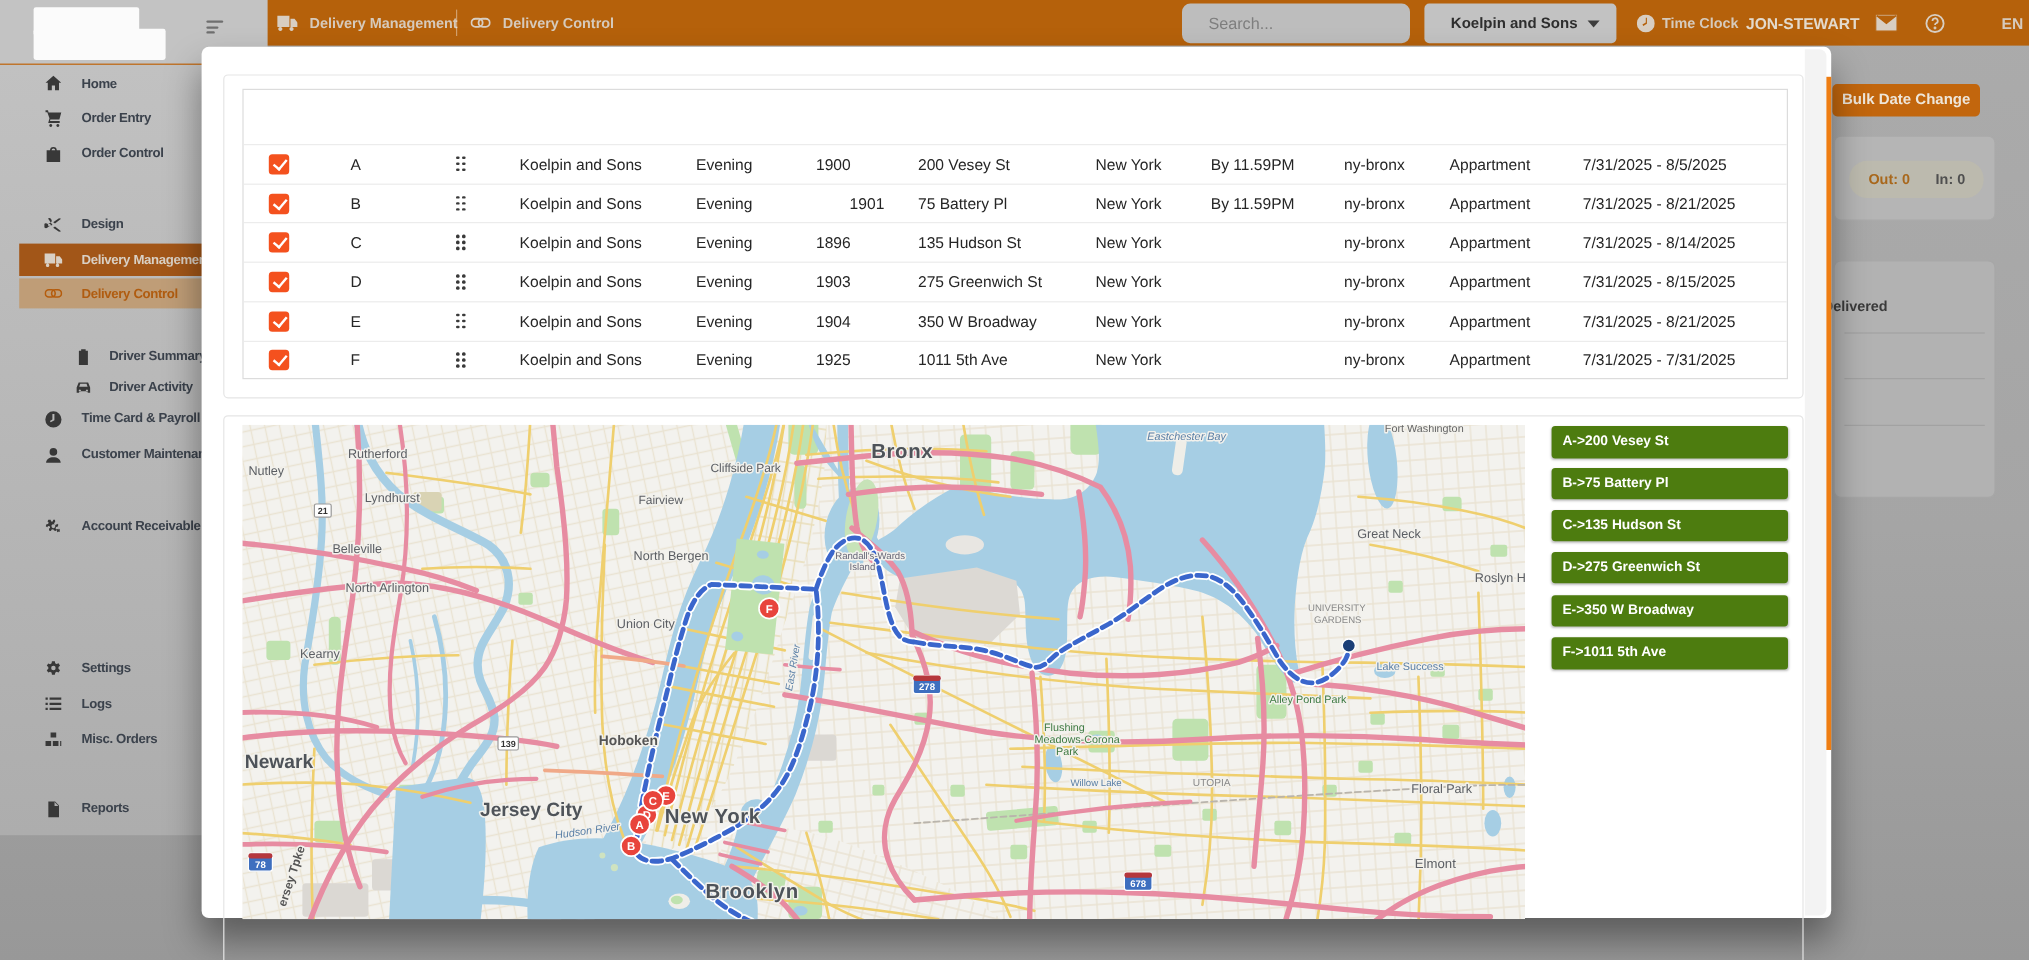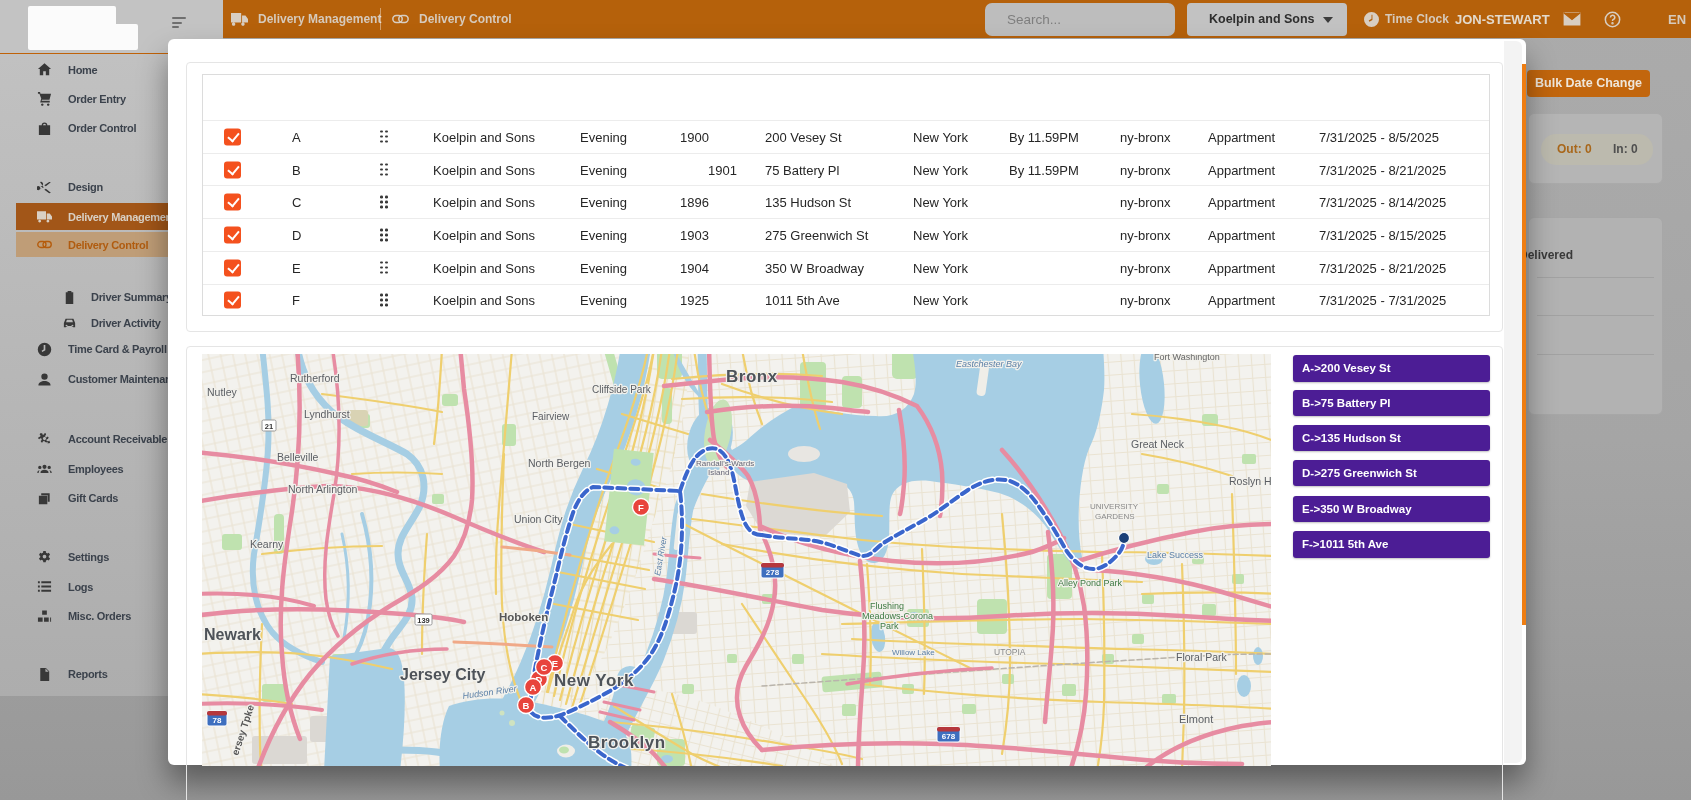"A->200 Vesey St" .mbtn { background: #4c1d95 -> #4d7c0f }
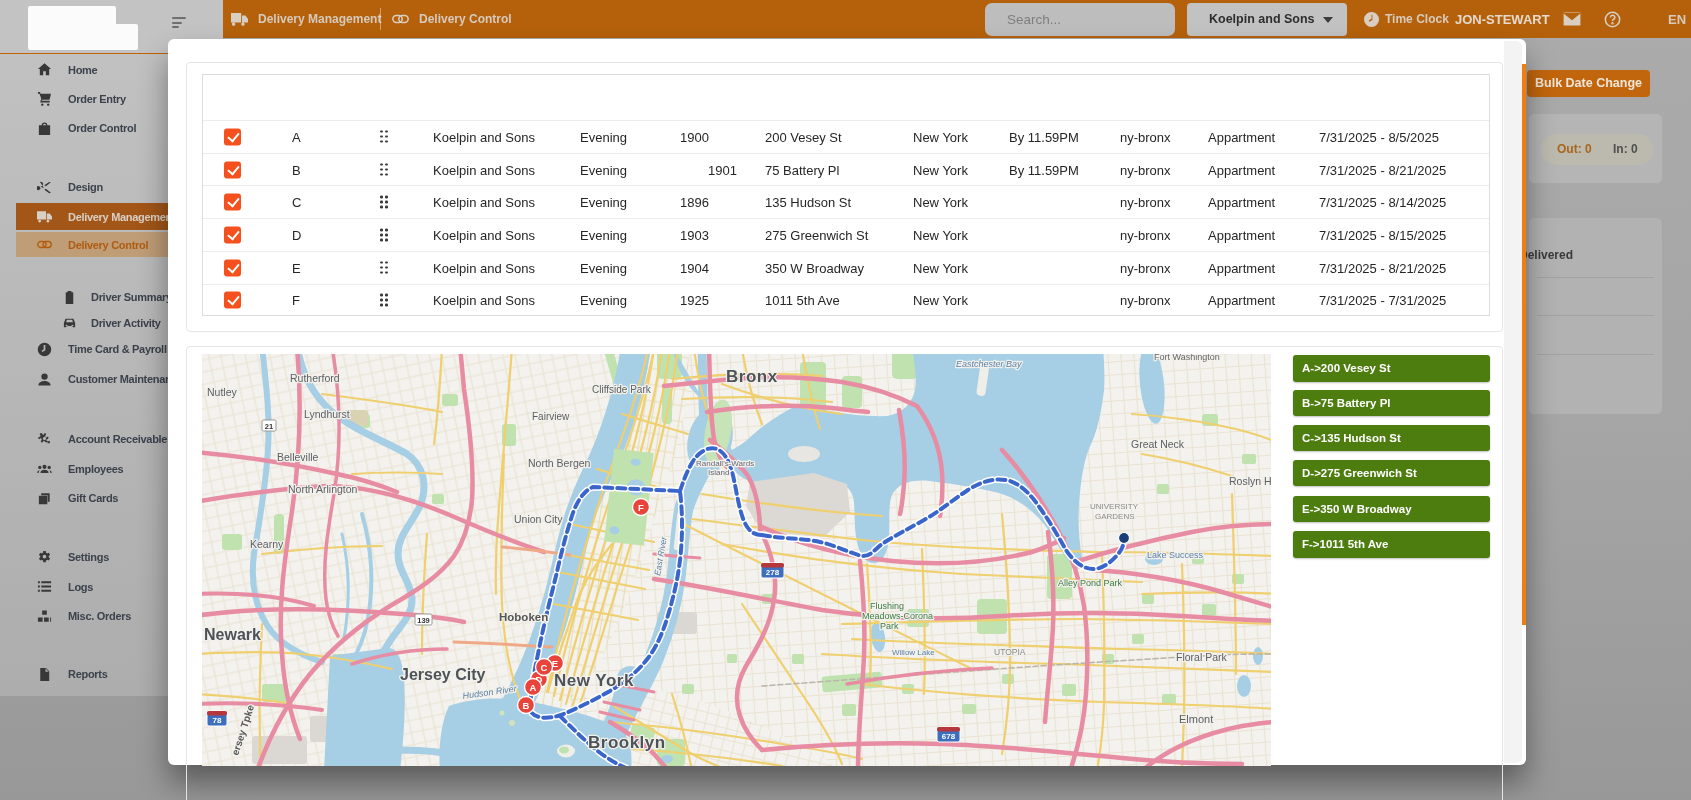"Employees" div.mitem { html: <div><svg> <path></path> </svg>Employees</div> -> none }
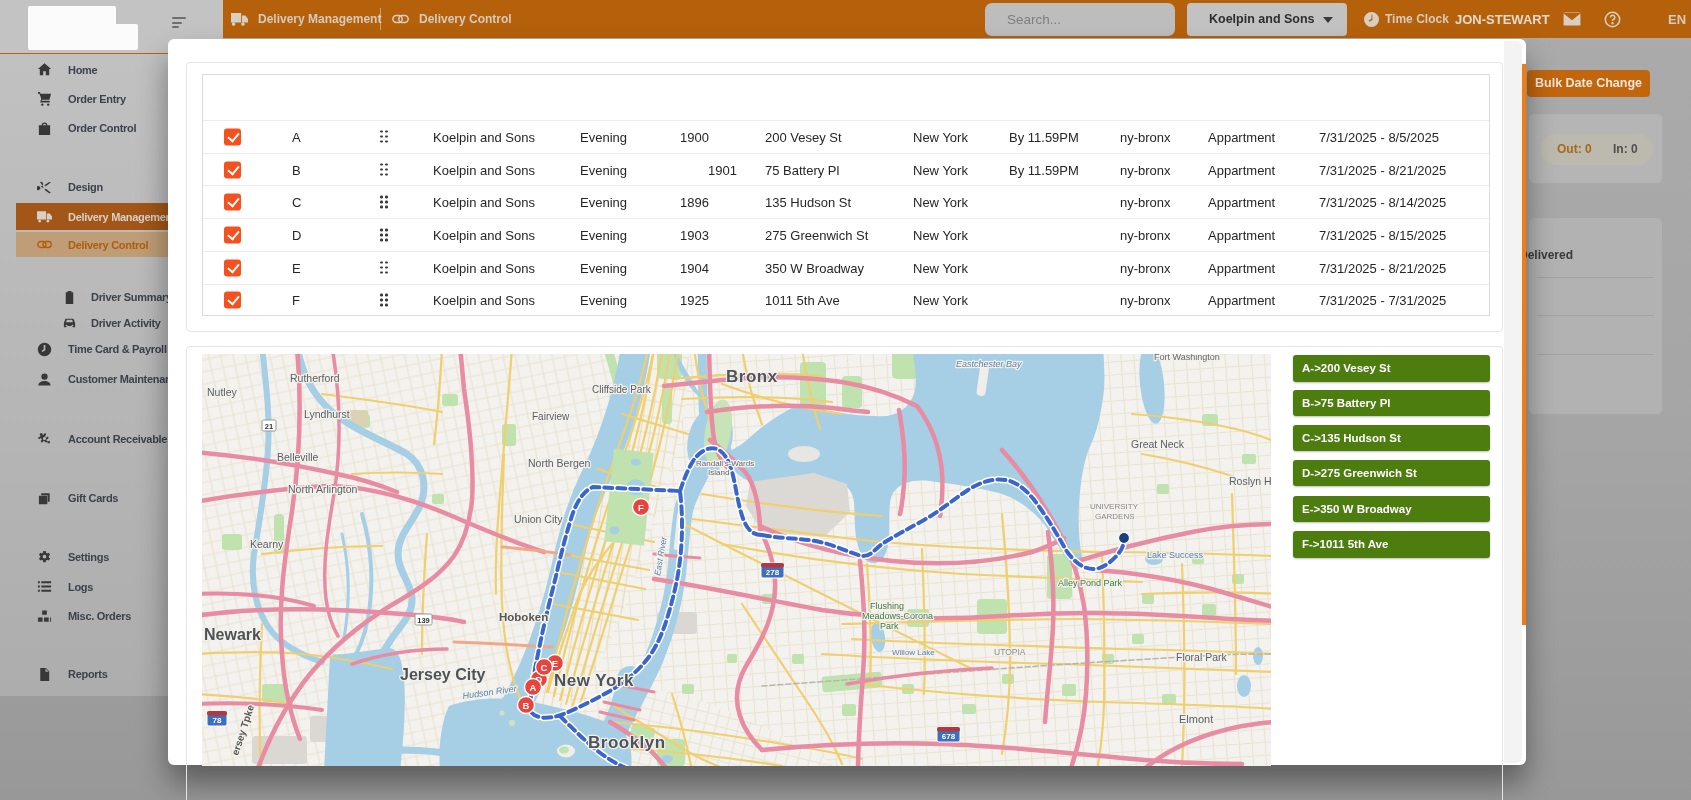"Gift Cards" div.mitem { html: <div><svg> <path></path> </svg>Gift Cards</div> -> none }
